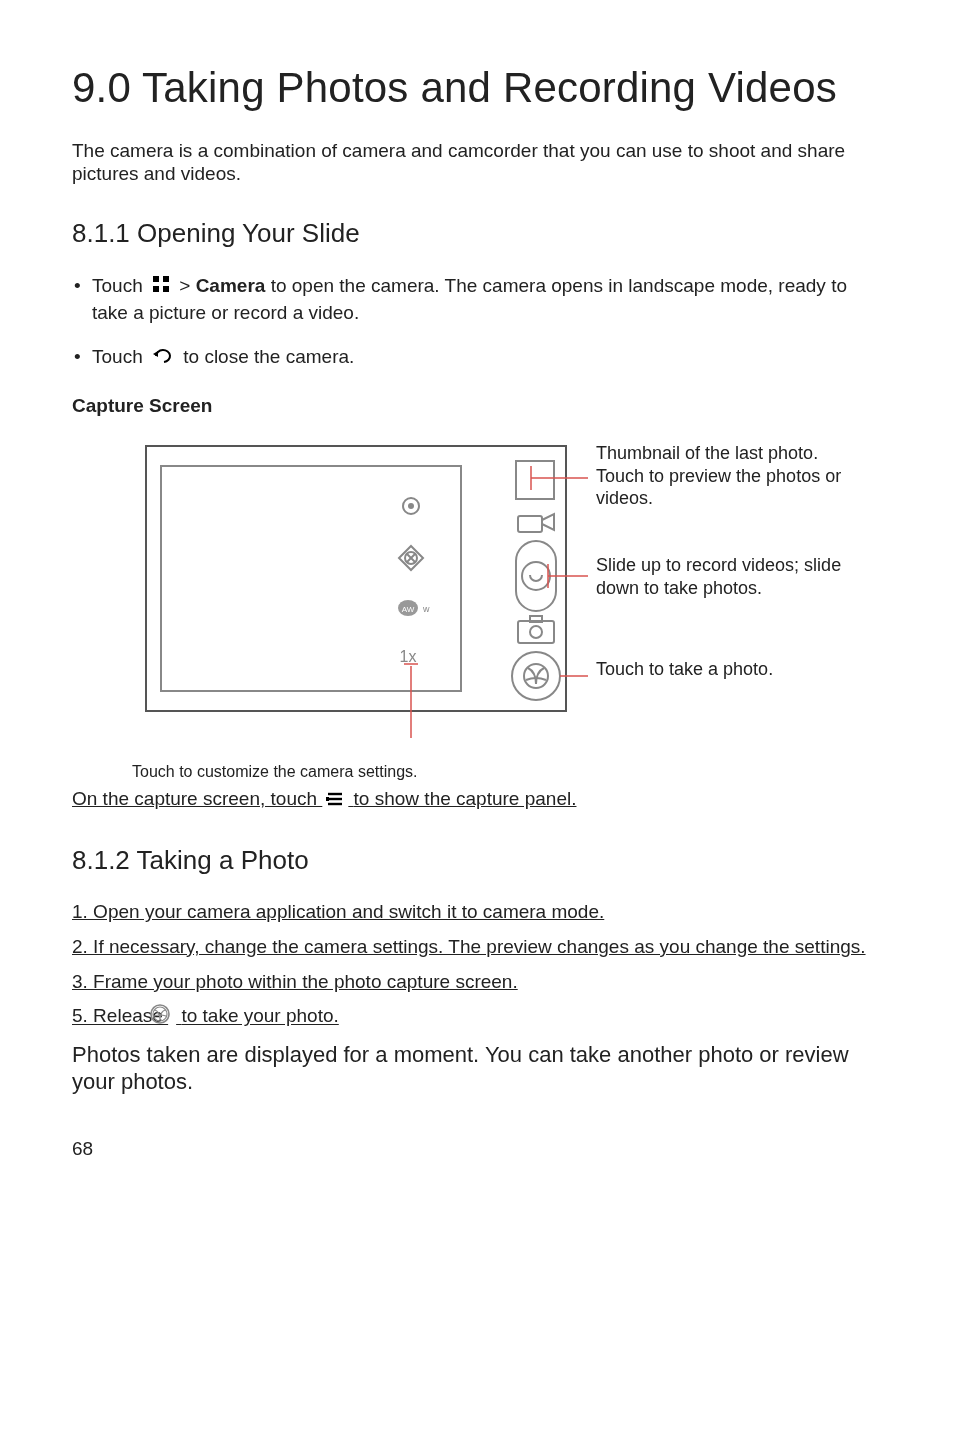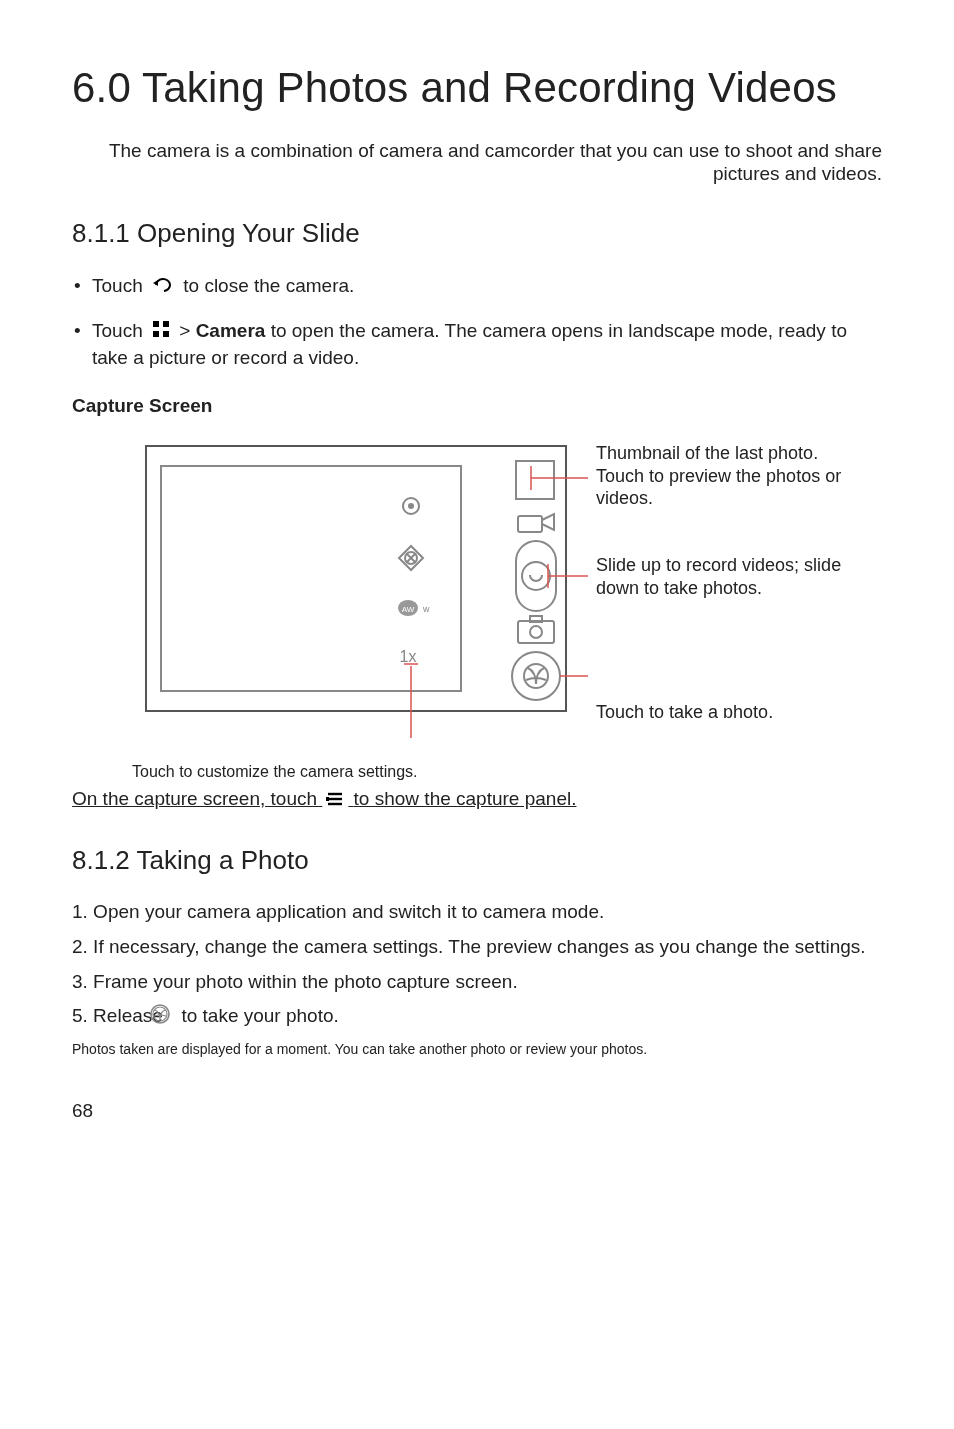"6.0 Taking Photos and Recording" h1 { text: 6.0 -> 9.0 }
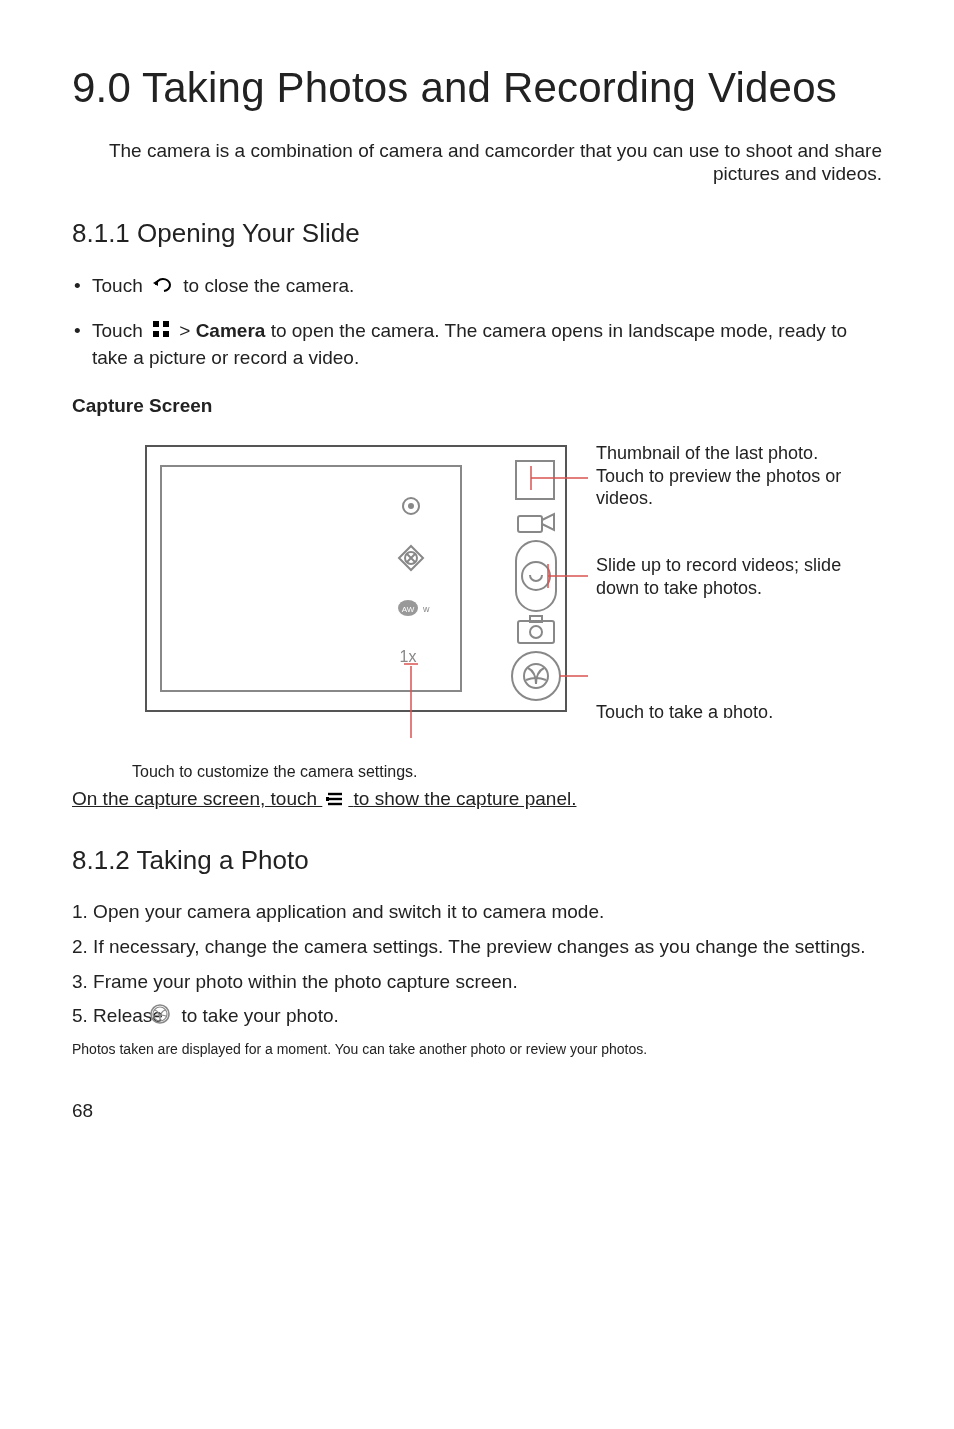"The camera is a combination" p.intro { text-align: right -> none }
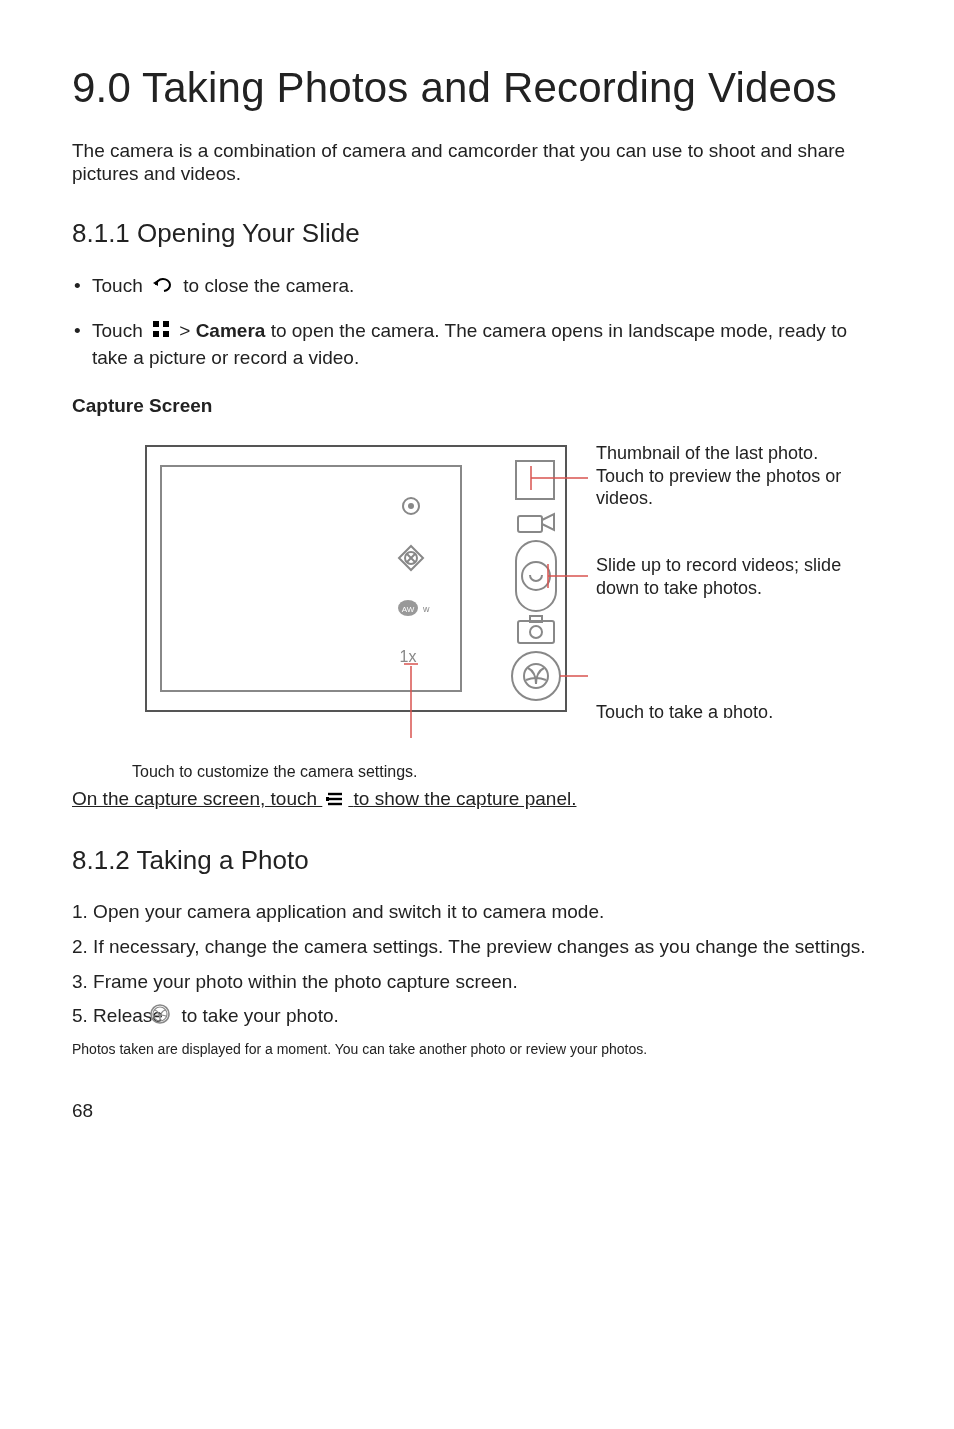"Touch to close the camera." li { order: before "Touch > Camera to open" -> after "Touch > Camera to open" }
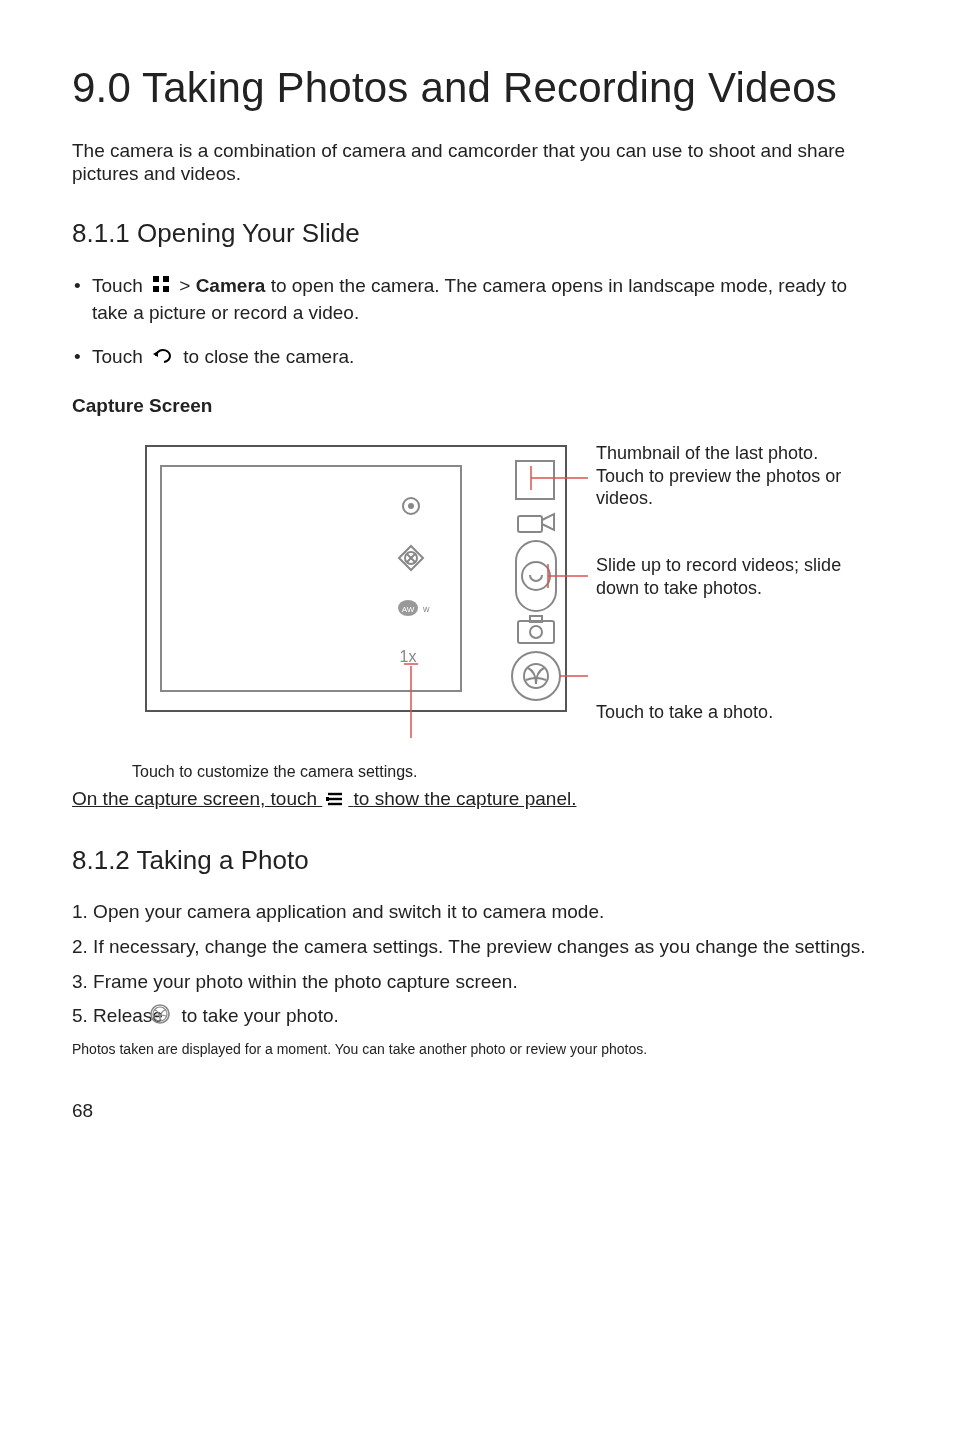"Touch to take a photo." div { margin-top: 43px -> none }
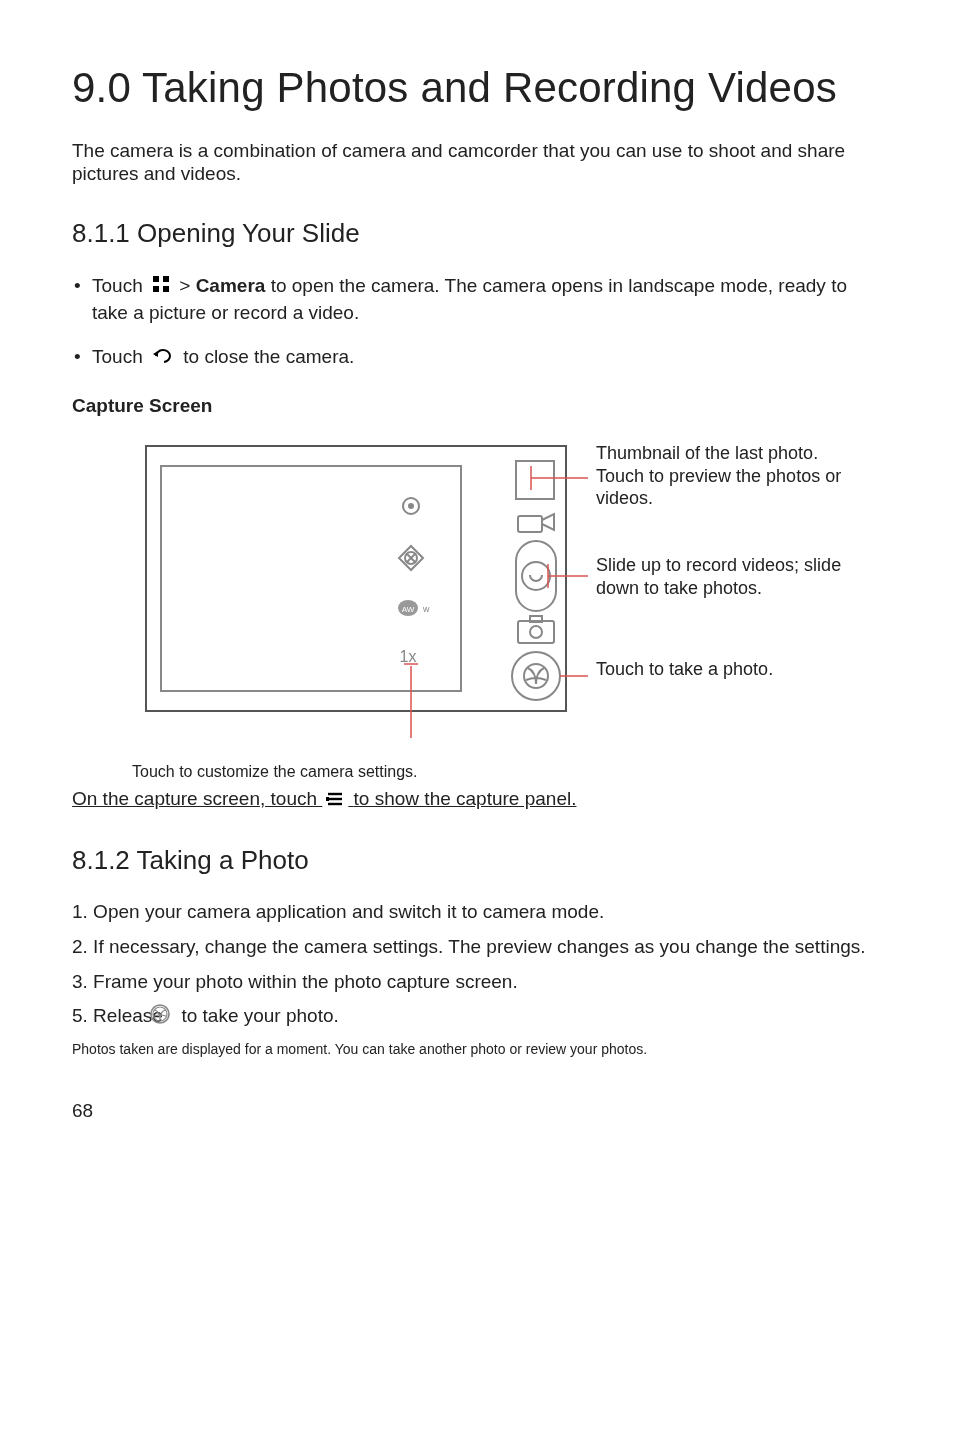"1. Open your camera application" ol.steps { text-decoration: none -> underline }
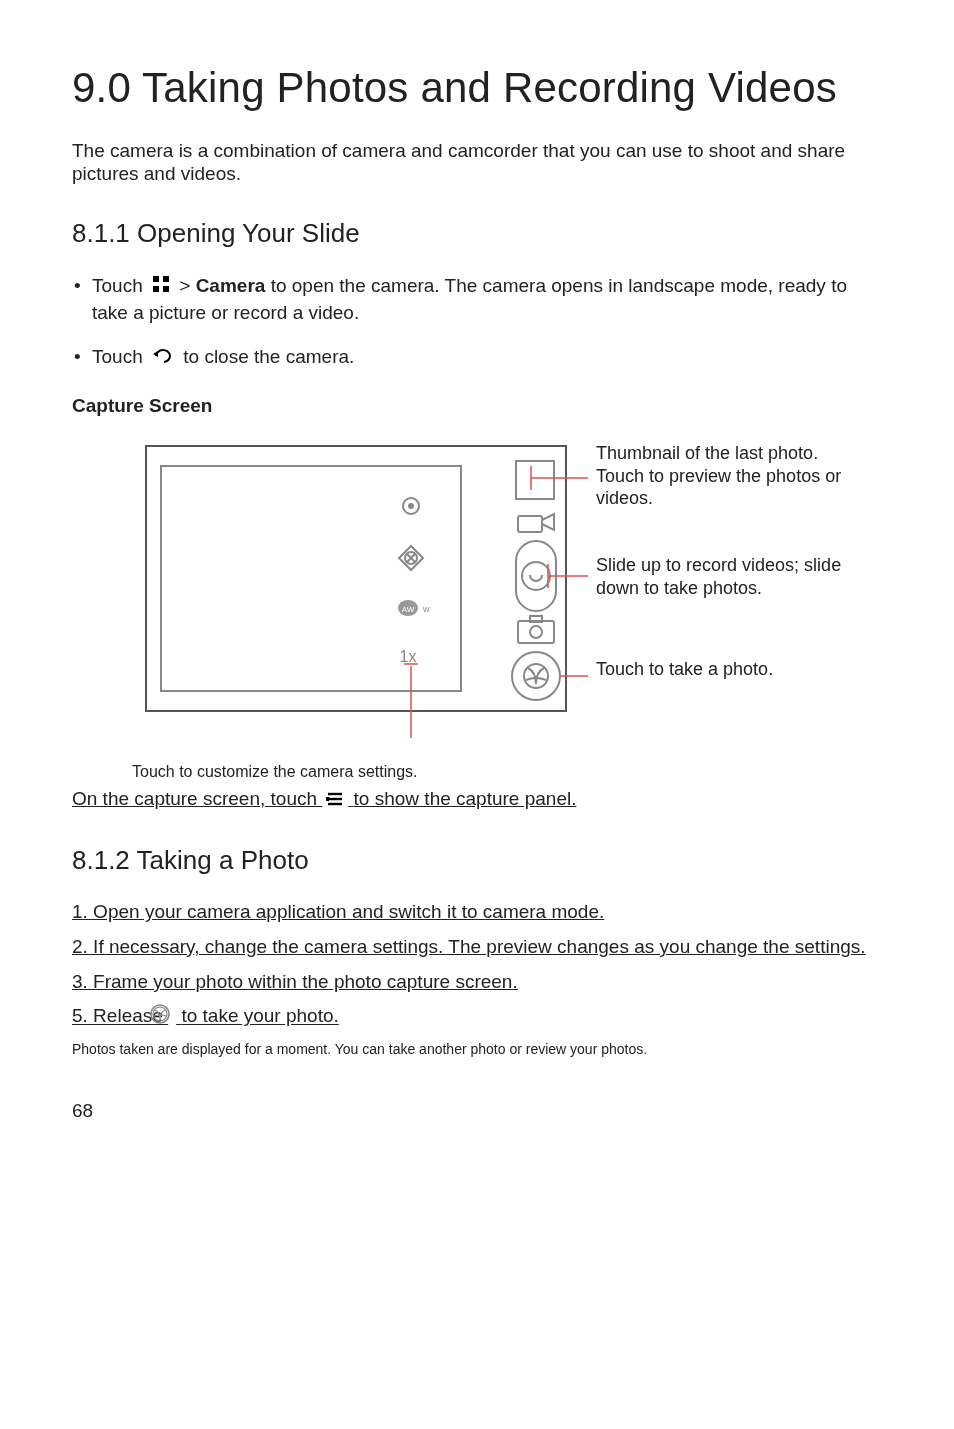"Photos taken are displayed for" .conclusion { font-size: 14px -> 22px }
